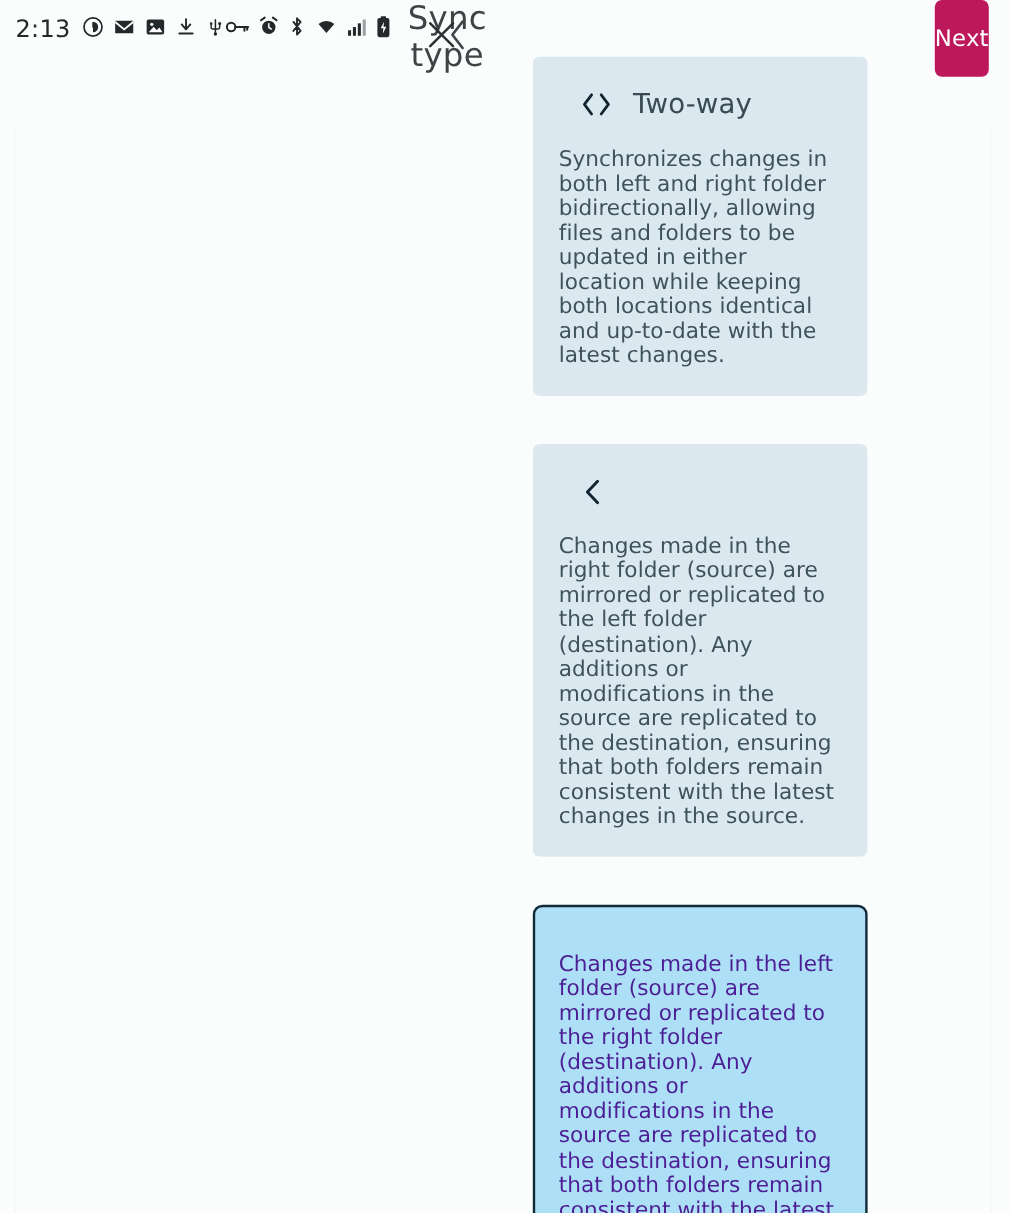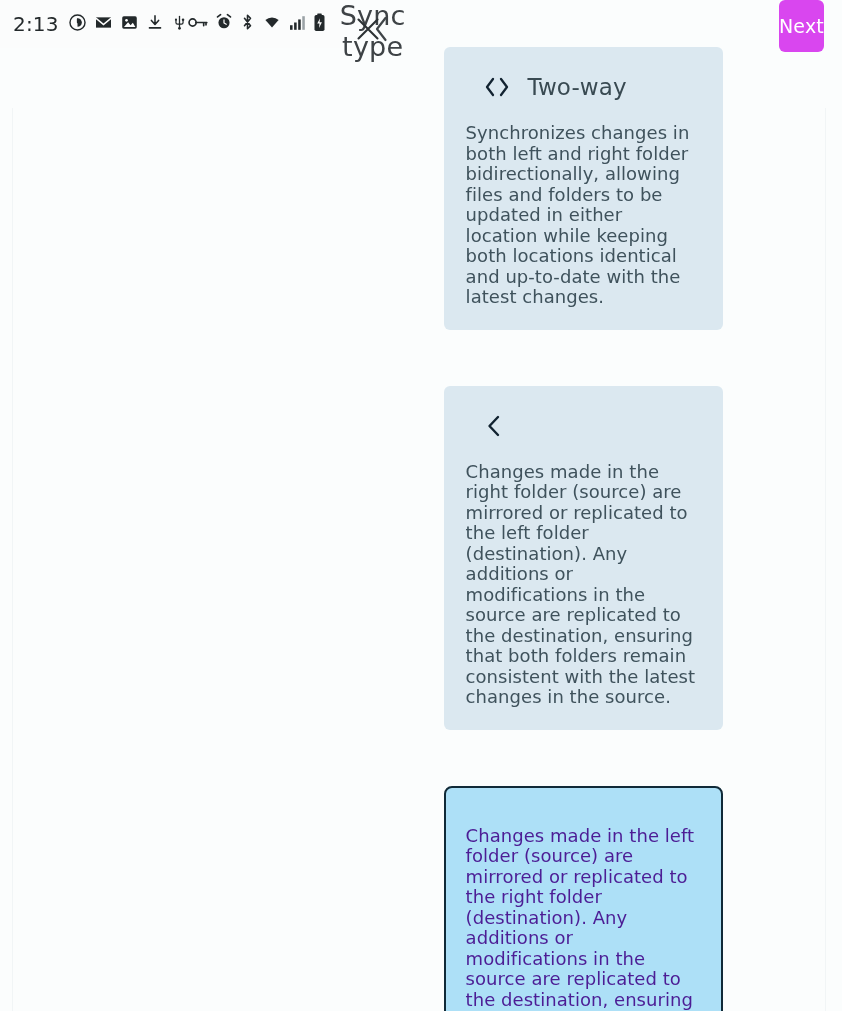"Next" .next-btn { background: #d946ef -> #be185d; height: 52px -> 64px }
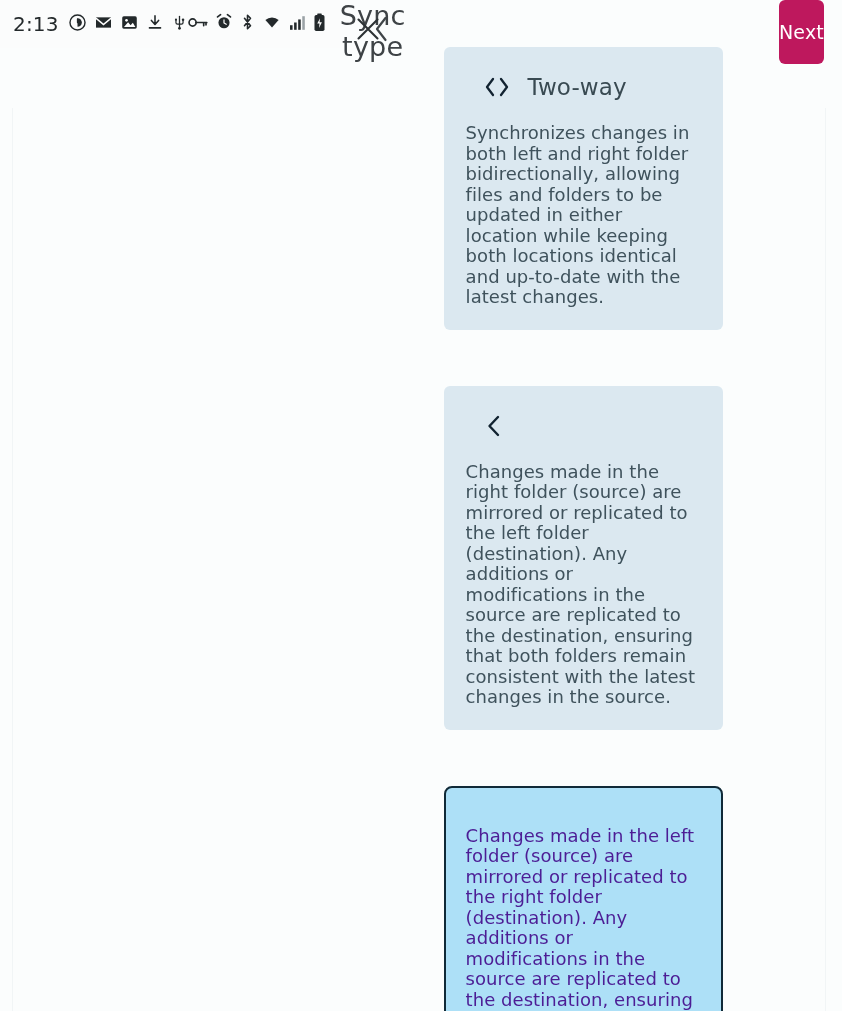"Two-way" .card { margin-bottom: 56px -> 40px }
